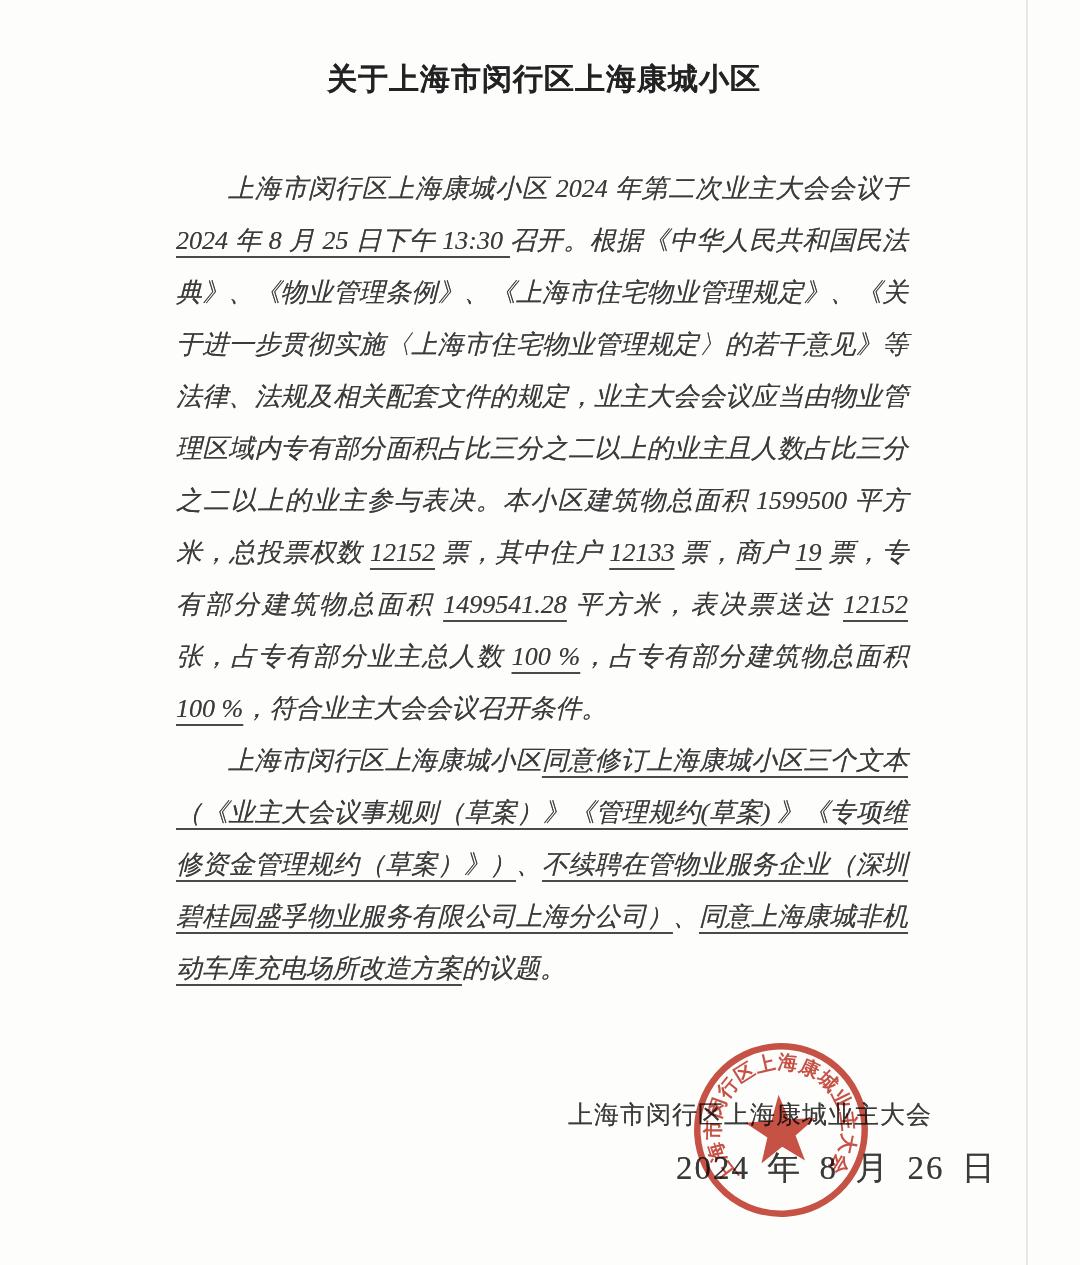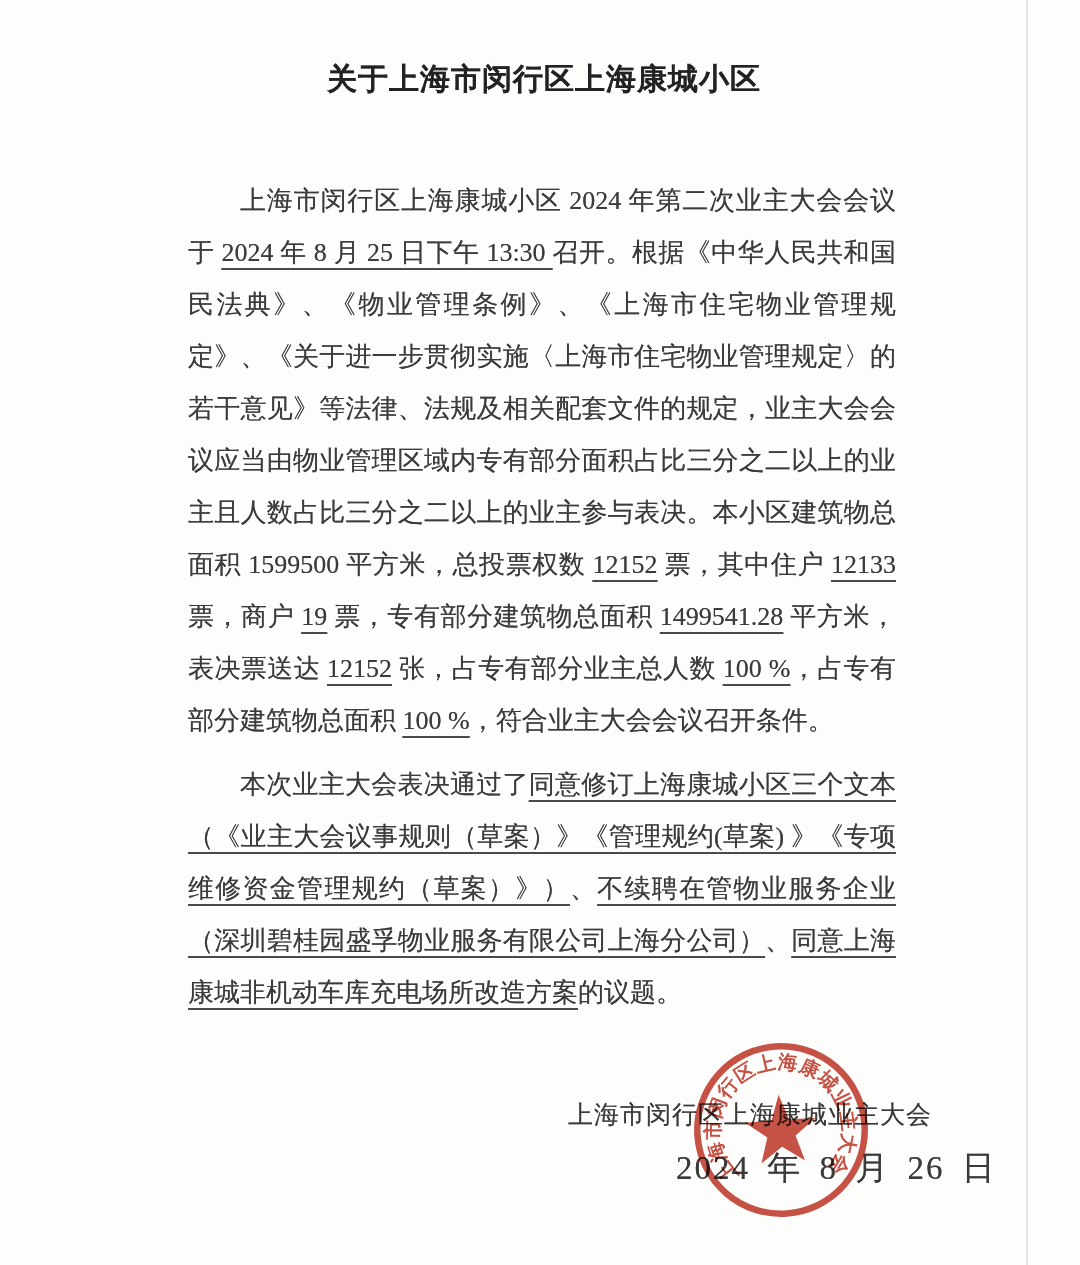"上海市闵行区上海康城小区 2024 年第二次业主大会会议于 2024 年" .doc-body p { font-style: none -> italic; margin: 12px -> 0 }
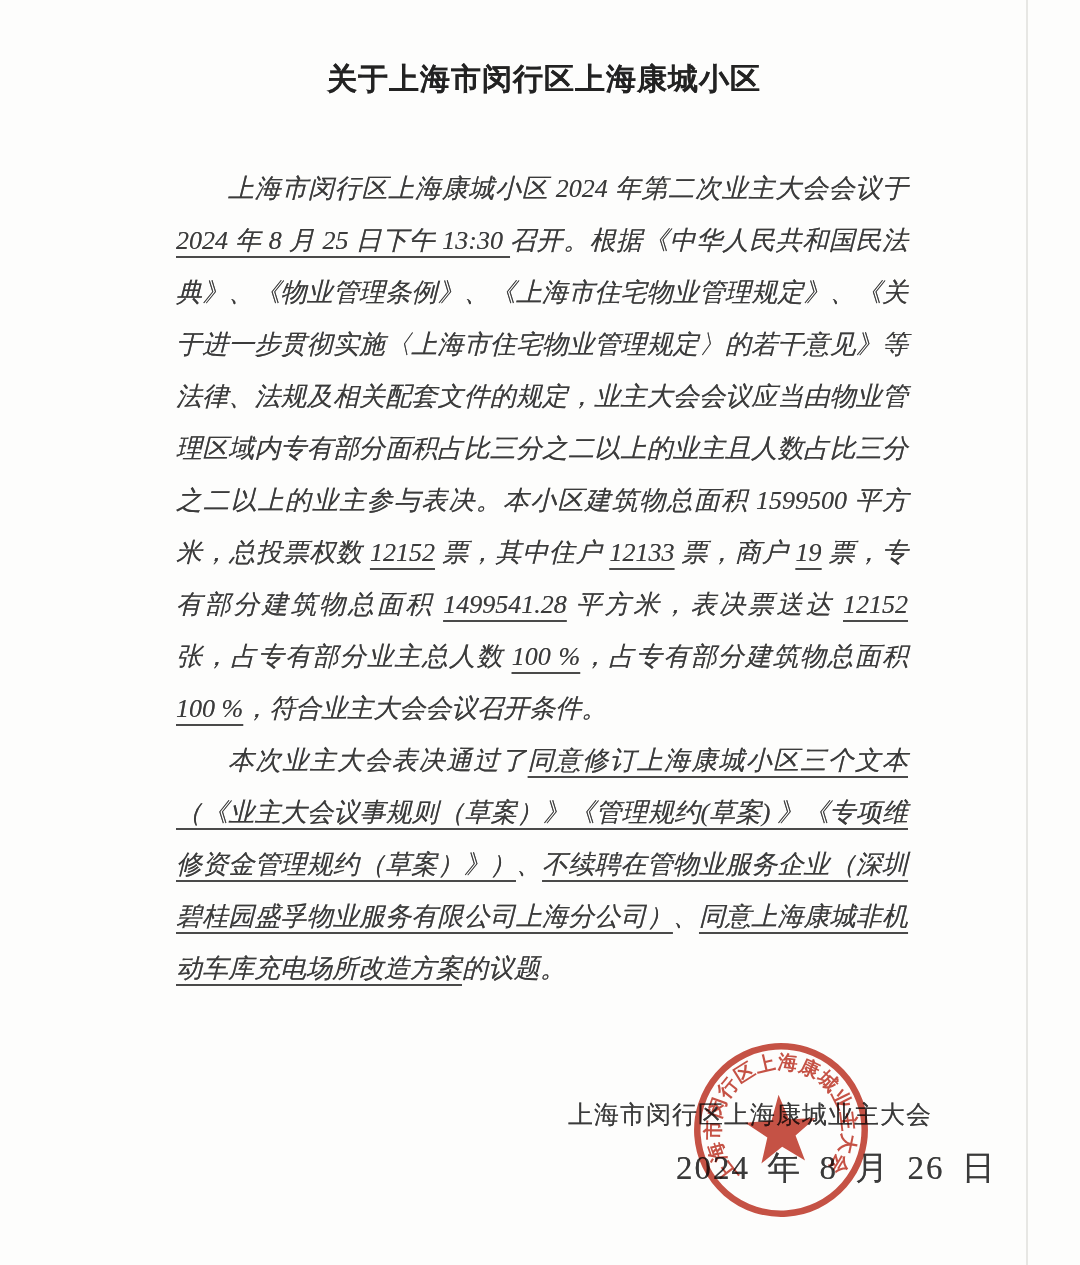"本次业主大会表决通过了" span { text: 本次业主大会表决通过了 -> 上海市闵行区上海康城小区 }
